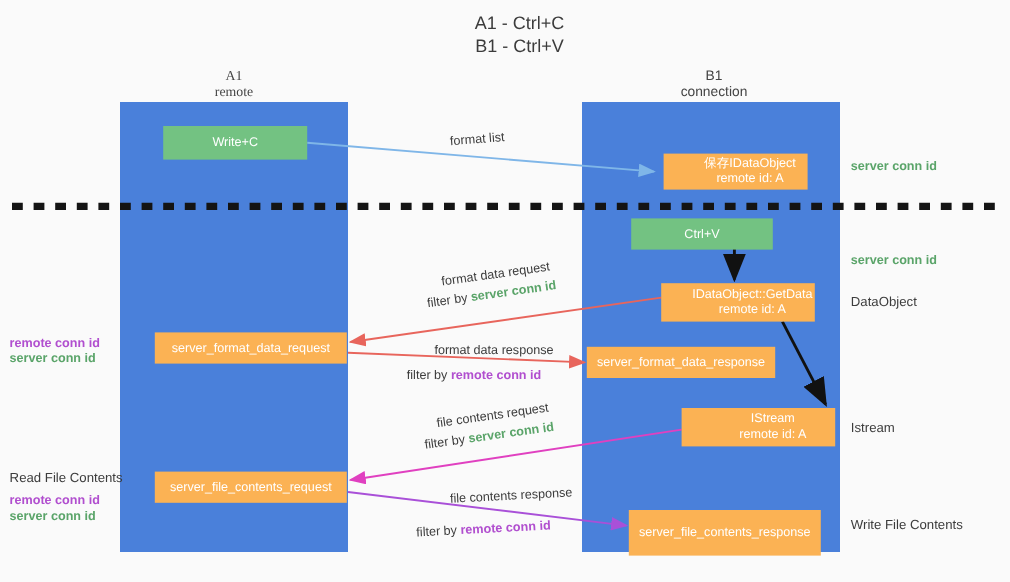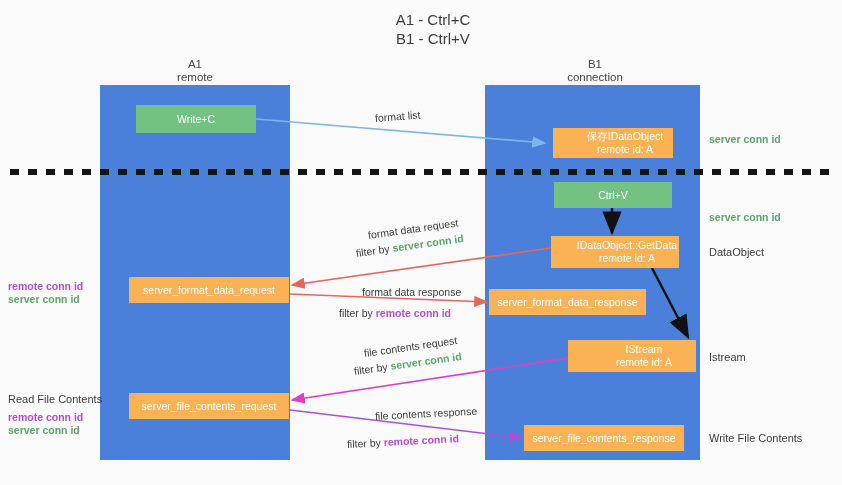"A1" div.abs { font-family: none -> Liberation Serif, serif }
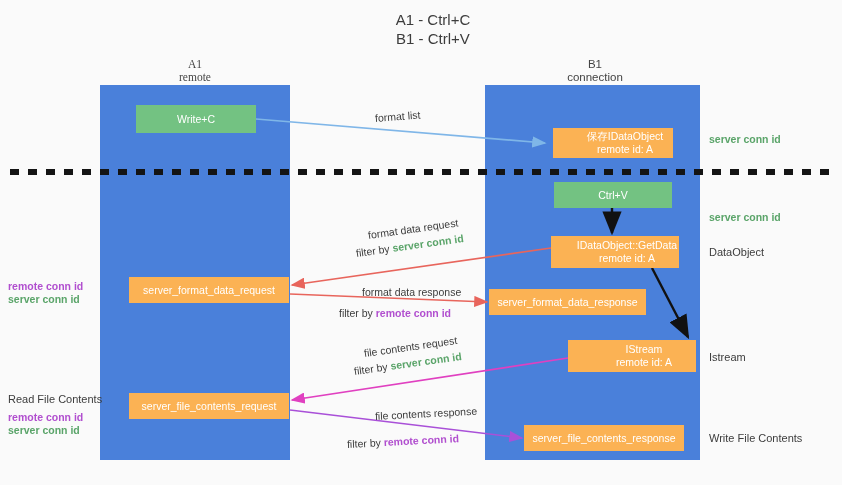"Ctrl+V" div.abs { left: 554px -> 526px }
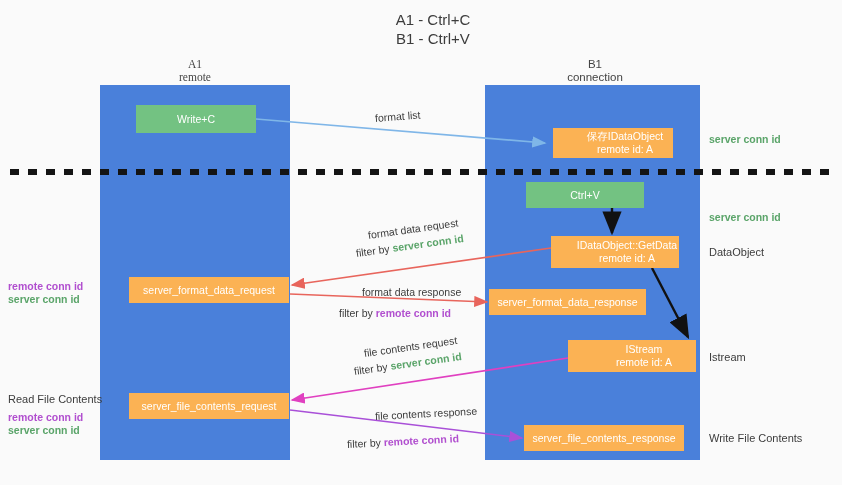"server_file_contents_response" div.abs { height: 26px -> 38px }
